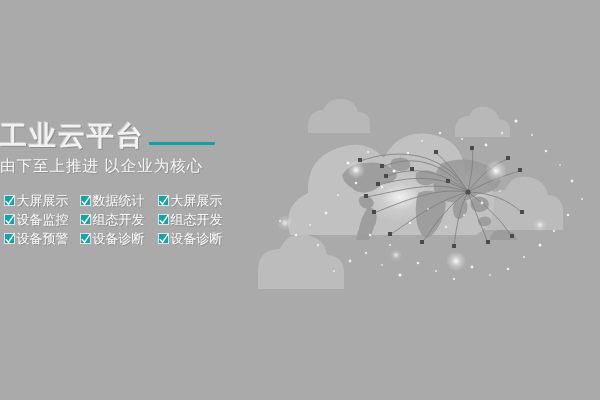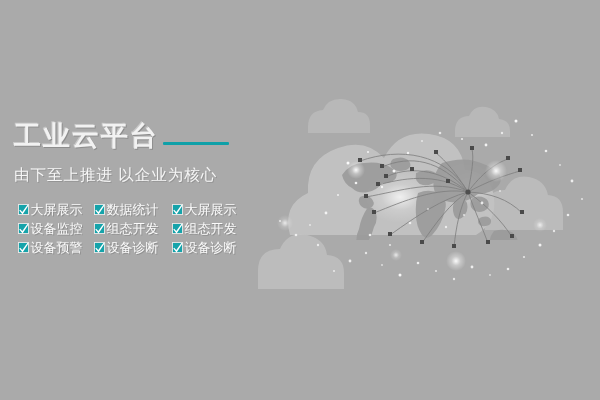"工业云平台" #copy { left: 14px -> 0 }
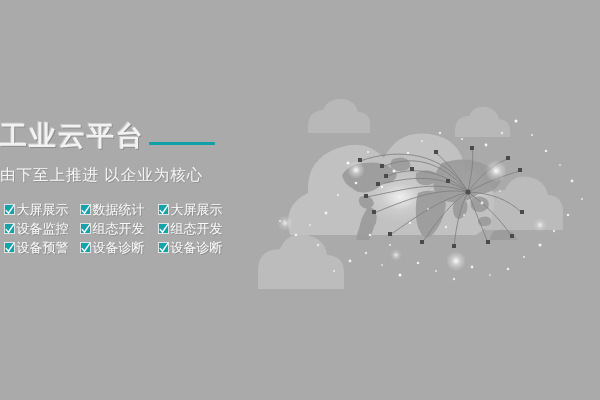"由下至上推进 以企业为核心" #subtitle { margin-top: 11px -> 2px }
